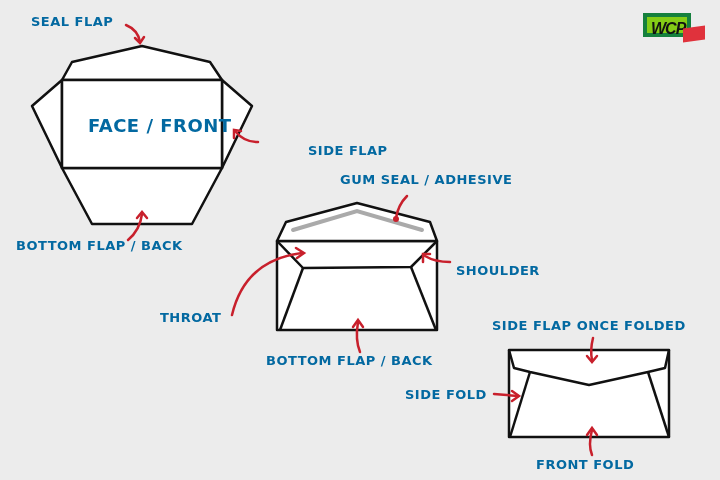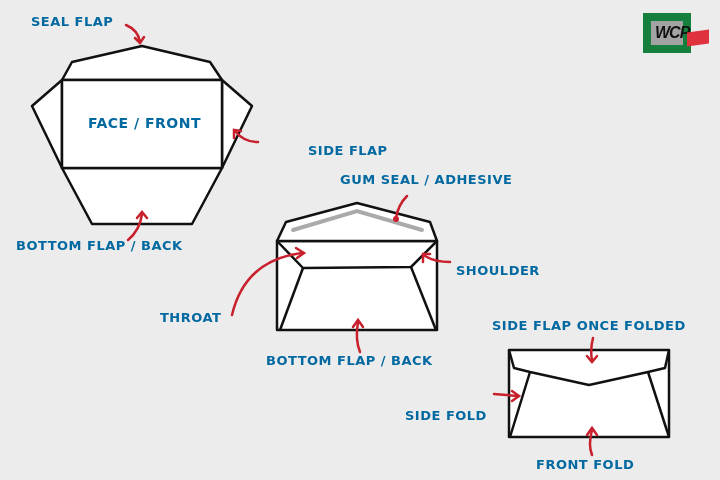"WCP" .logo { background: #a3a3a3 -> #84cc16; border: 8px solid #15803d -> 4px solid #15803d; height: 40px -> 24px }
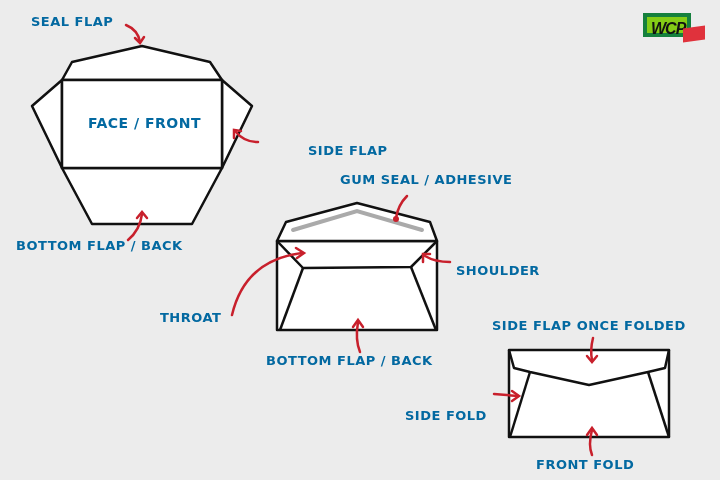"FACE / FRONT" div.lbl { font-size: 14px -> 18px }
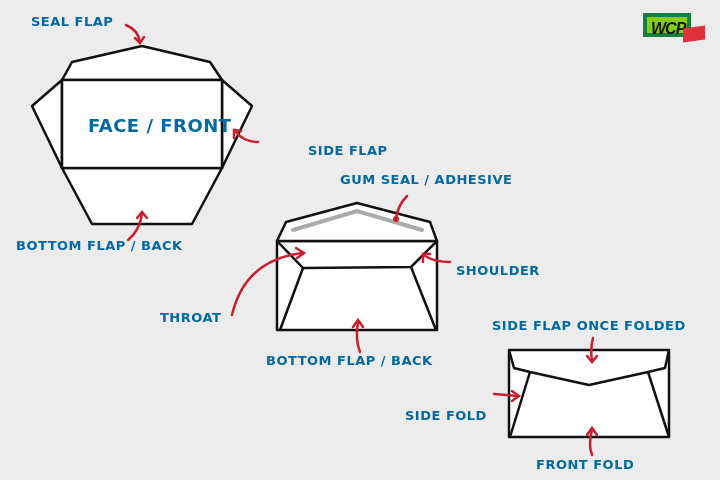"SIDE FOLD" div.lbl { top: 408px -> 387px }
